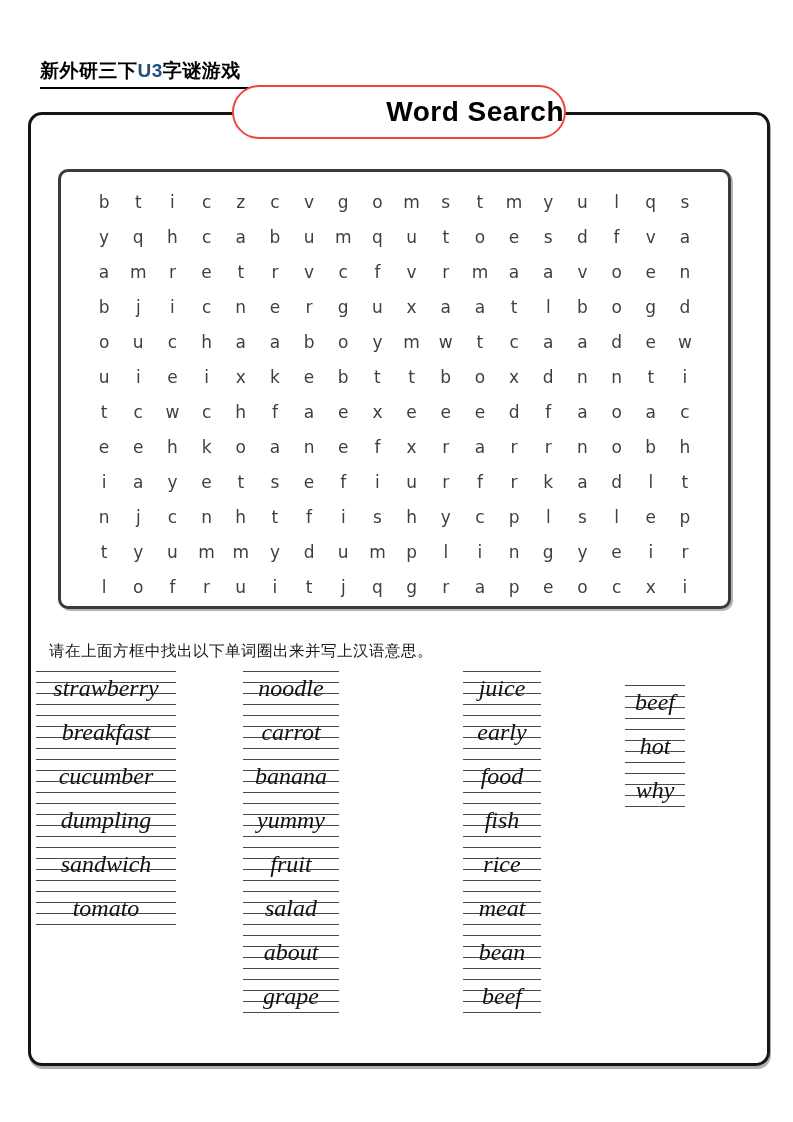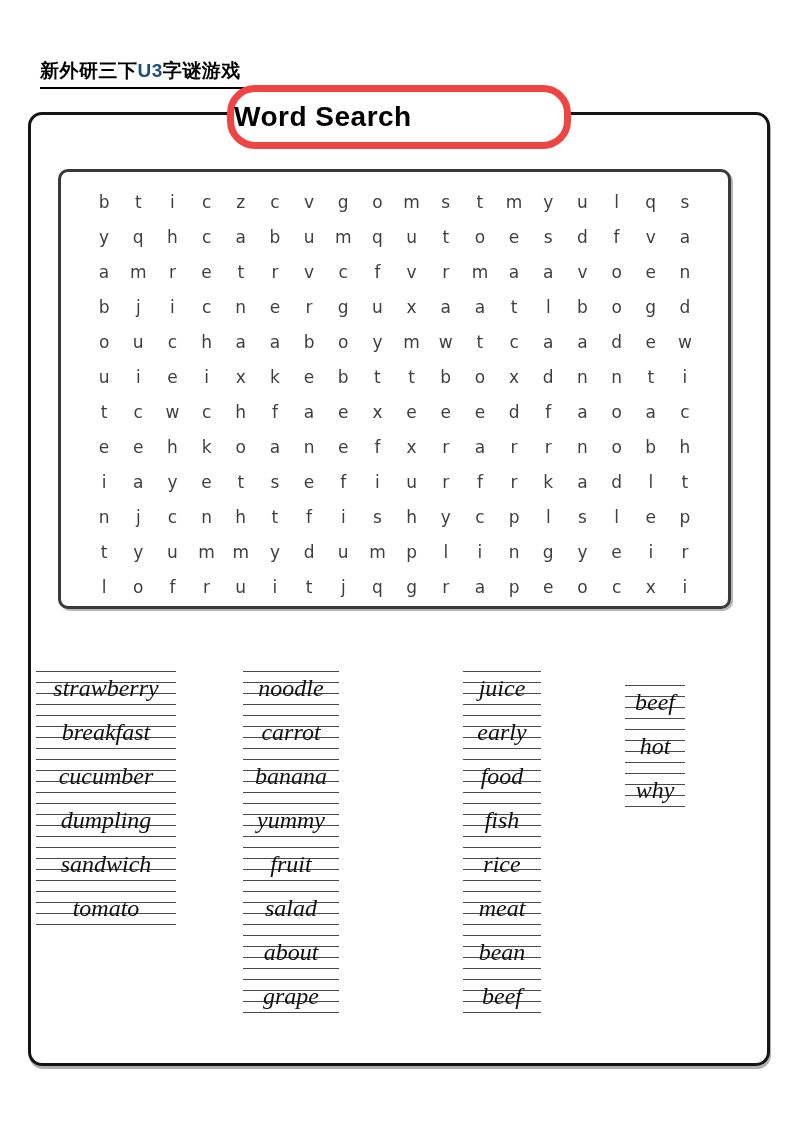"Word Search" .pill { border: 7px solid #ef4444 -> 2px solid #ef4444; justify-content: flex-start -> flex-end }
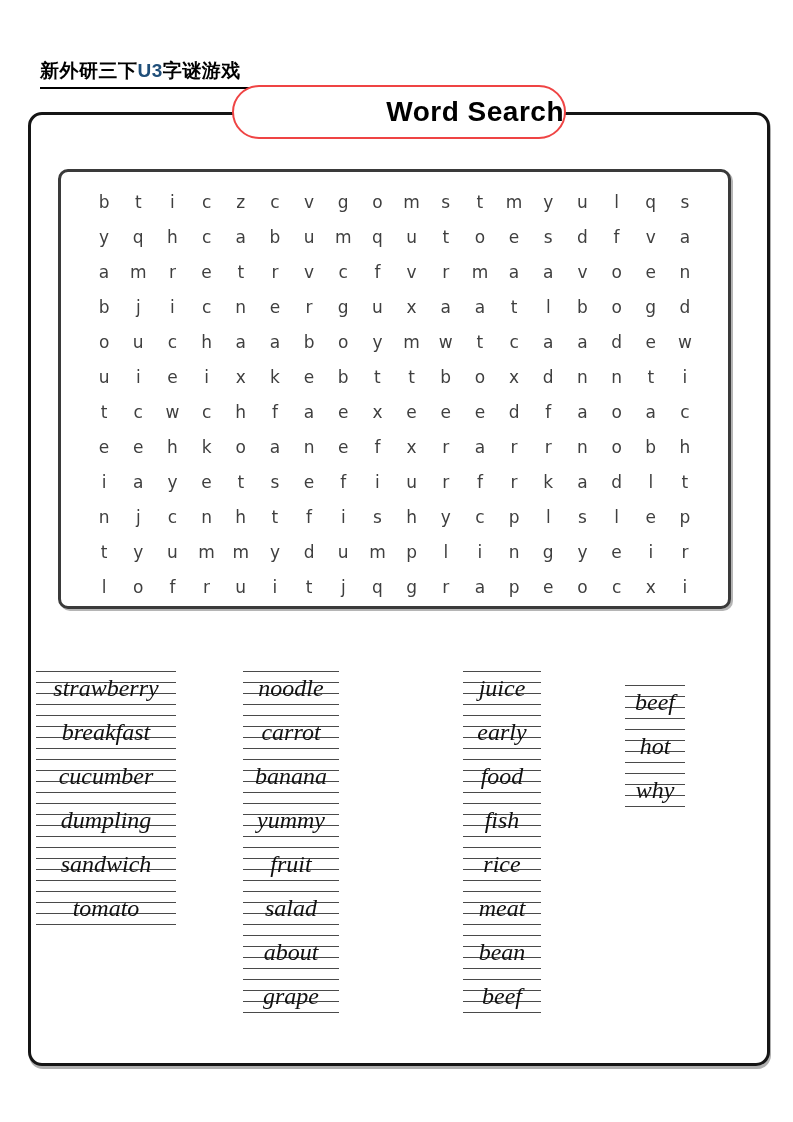"请在上面方框中找出以下单词圈出来并写上汉语意思。" div.instruction { html: none -> <div>请在上面方框中找出以下单词圈出来并写上汉语意思。</div> }
